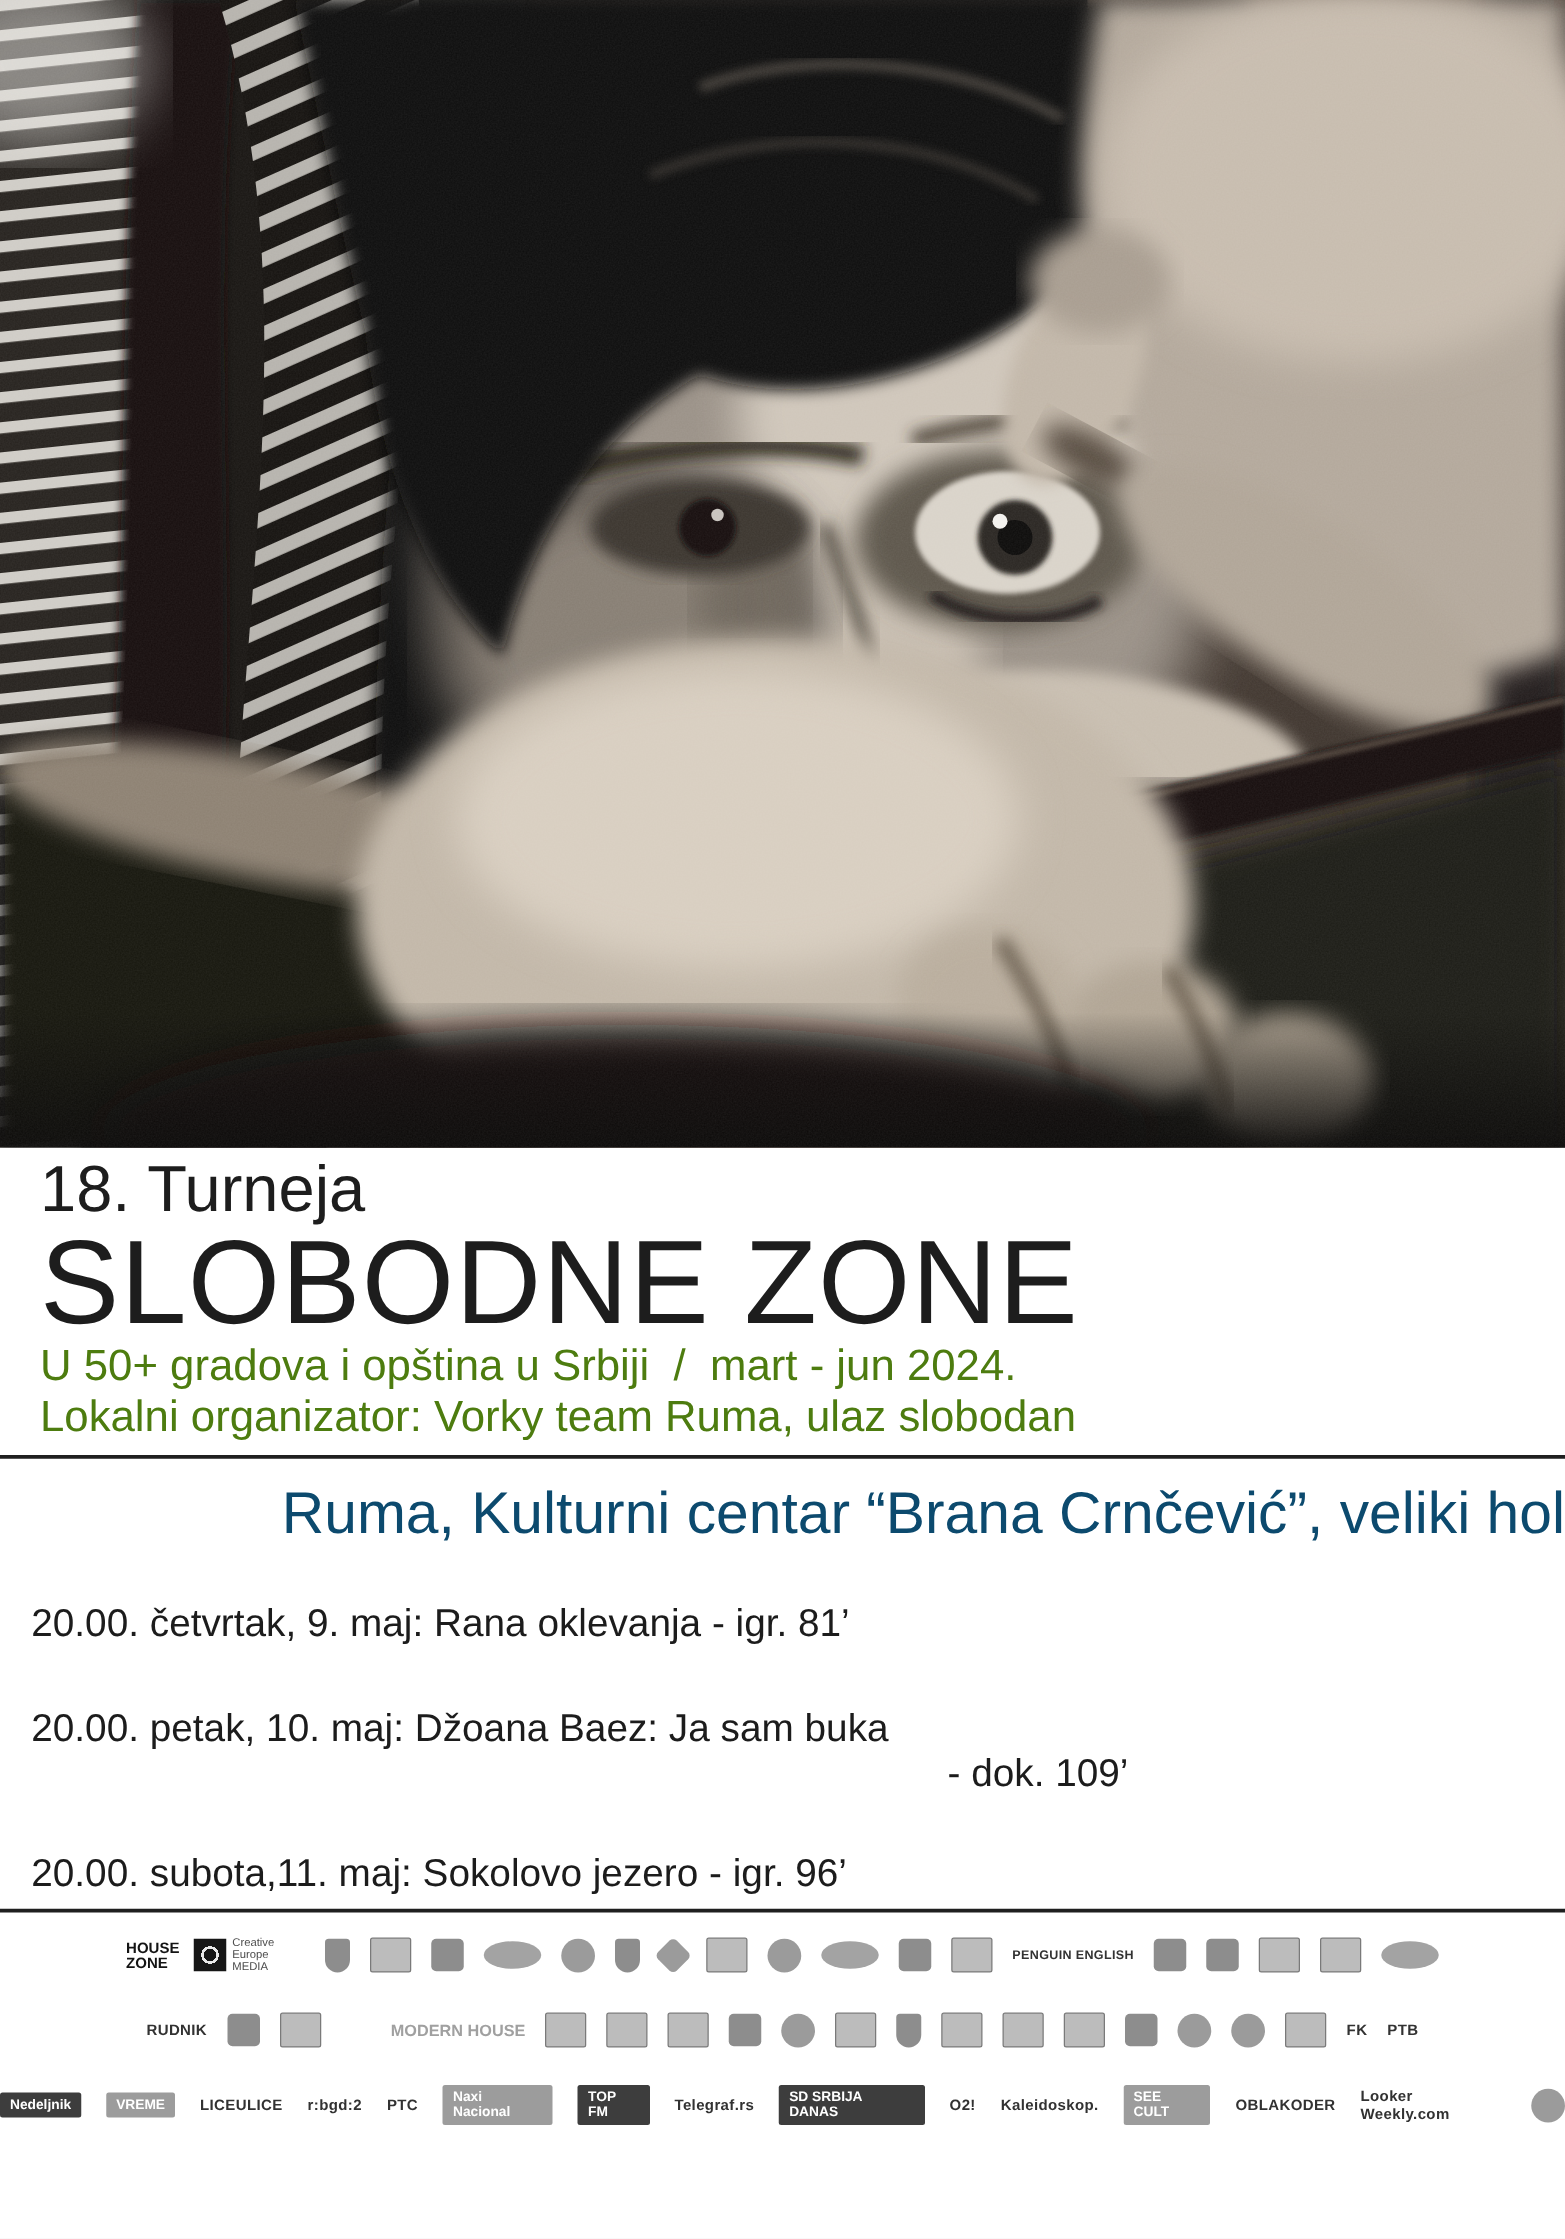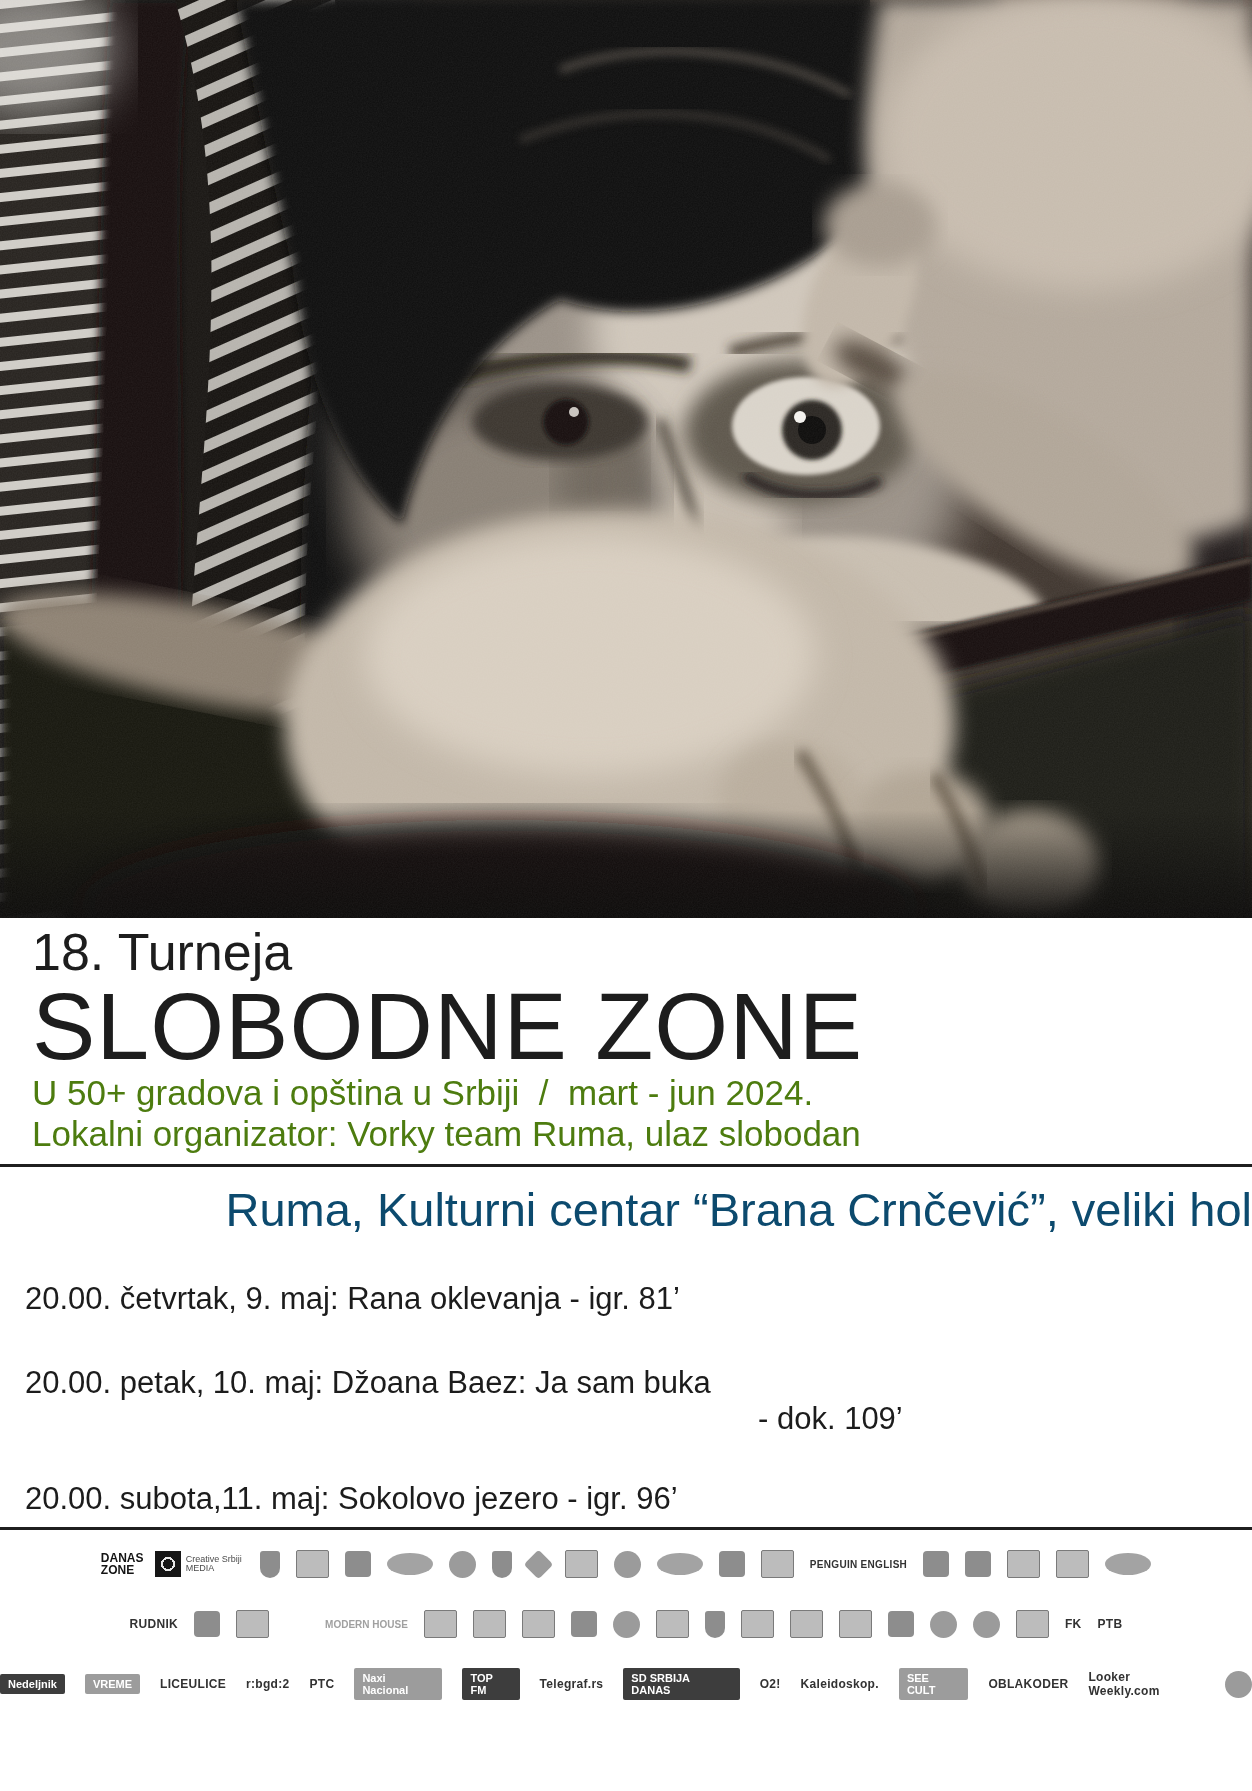"DANAS ZONE" span.chip-label { text: DANAS -> HOUSE }
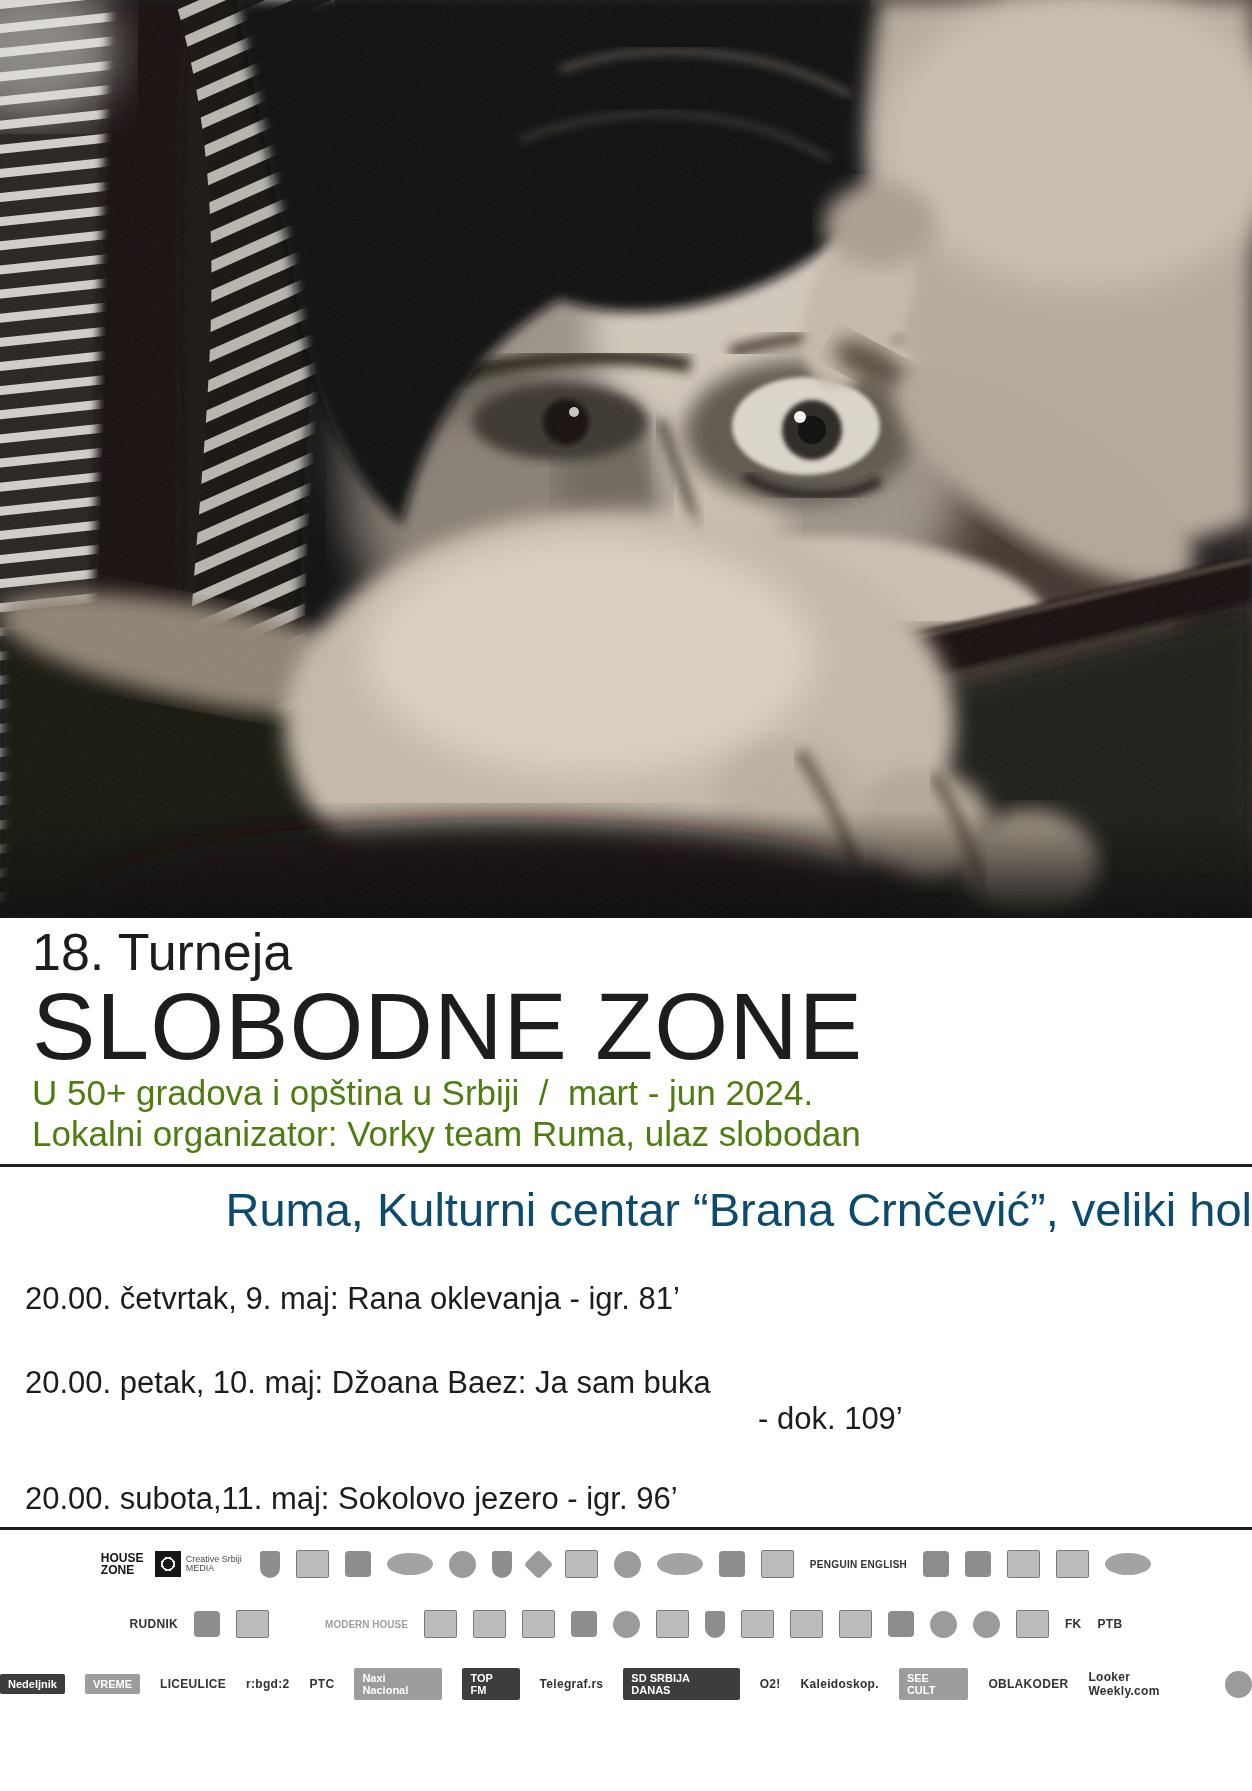"Creative Srbiji MEDIA" span.chip-label { text: Srbiji -> Europe }
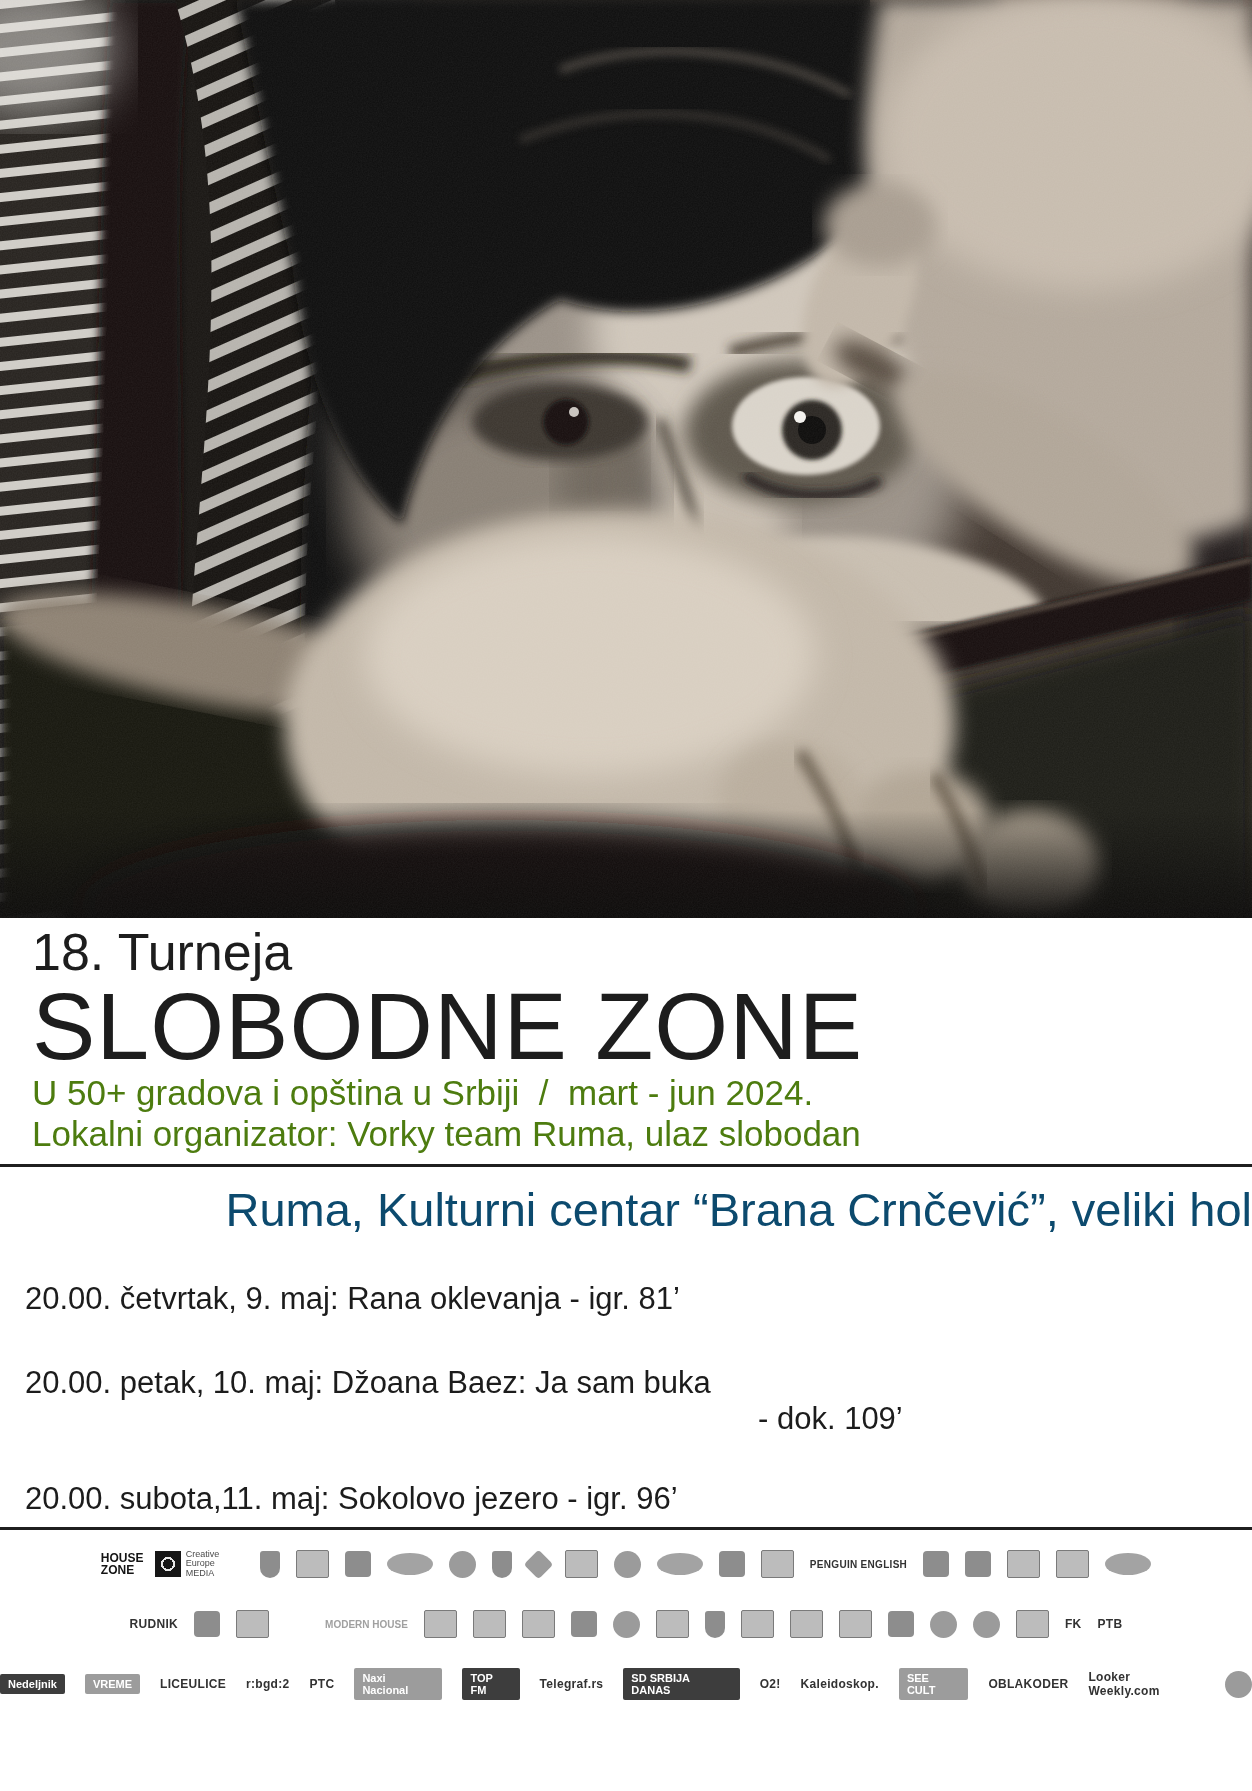"MODERN HOUSE" .txt-light .chip-label { font-size: 10px -> 13px }
